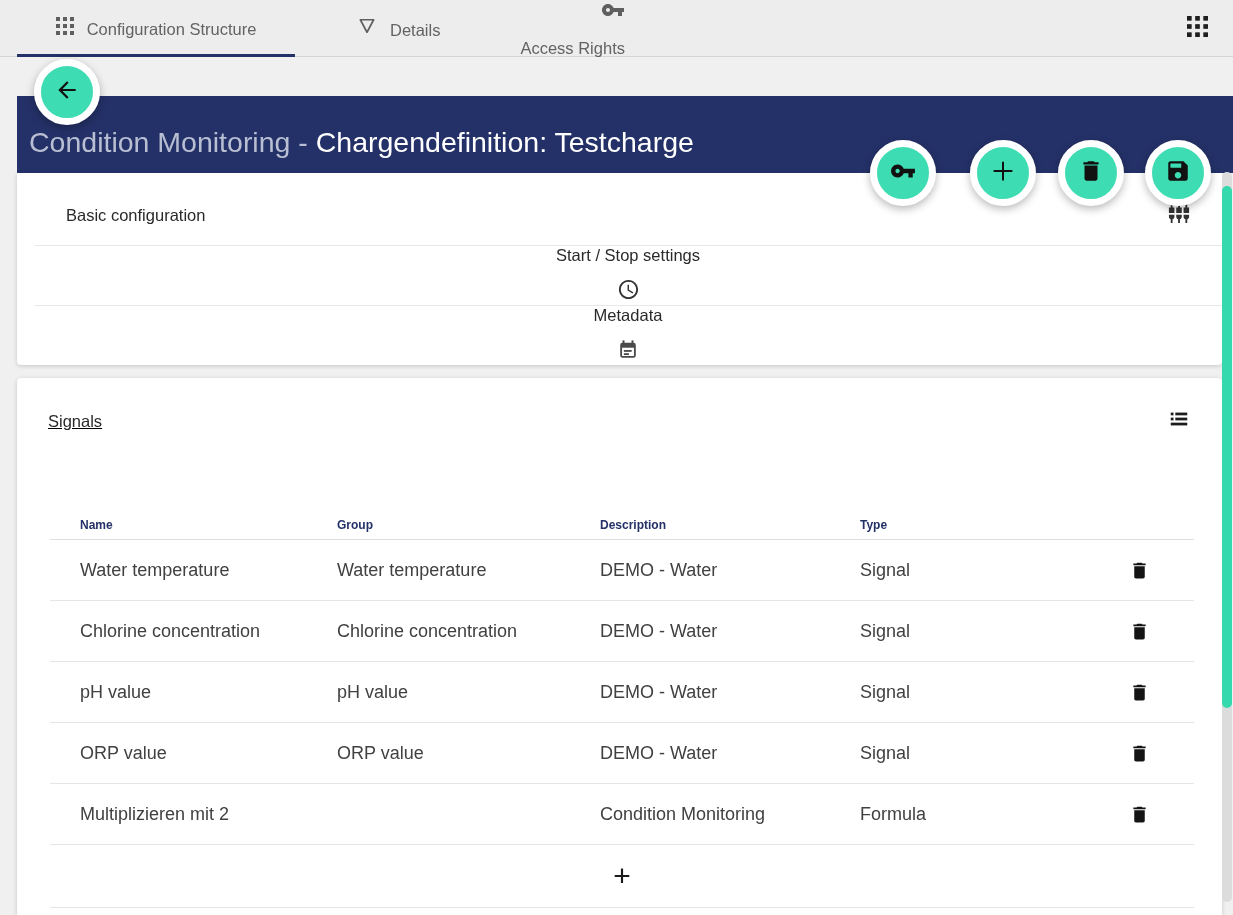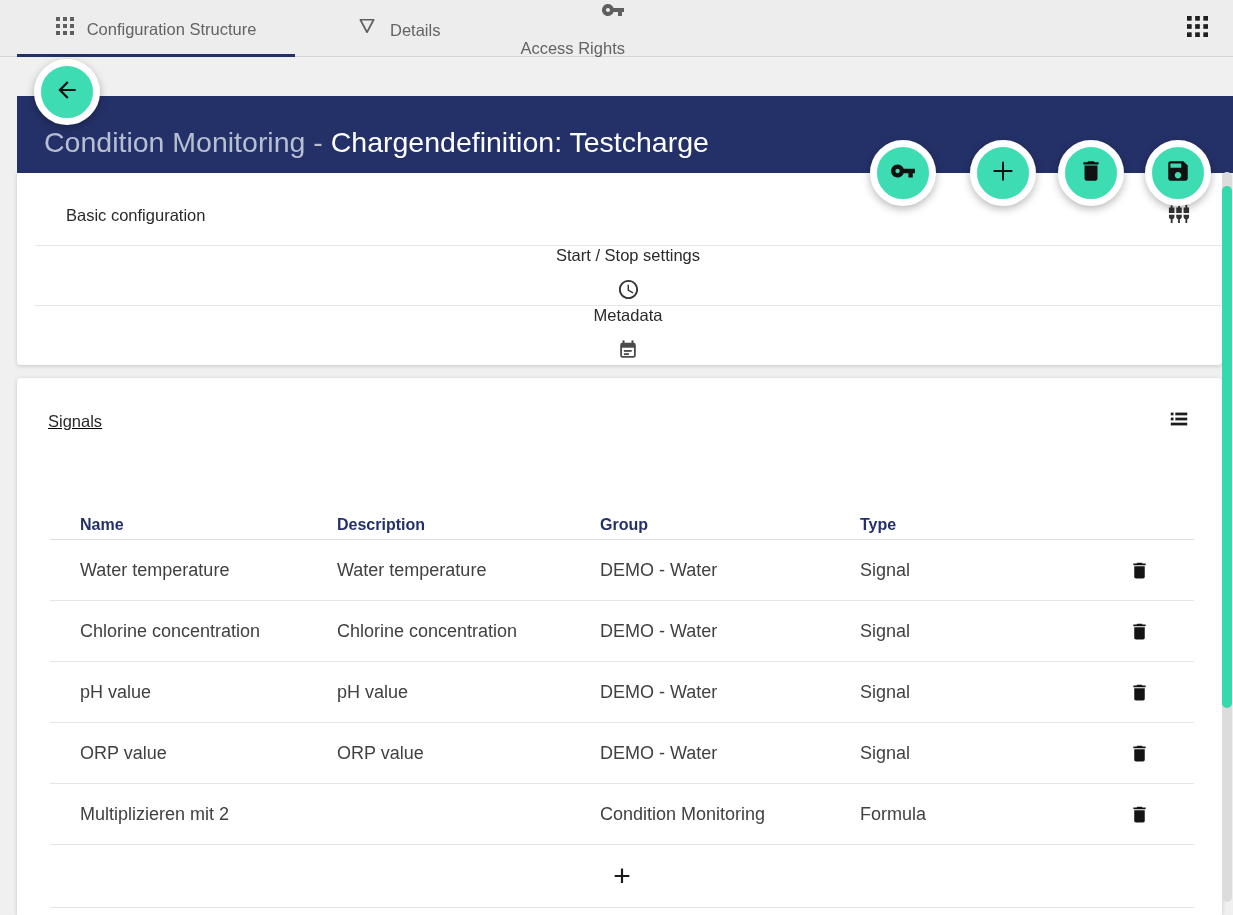"Condition Monitoring -" .appbar { padding-left: 27px -> 12px }
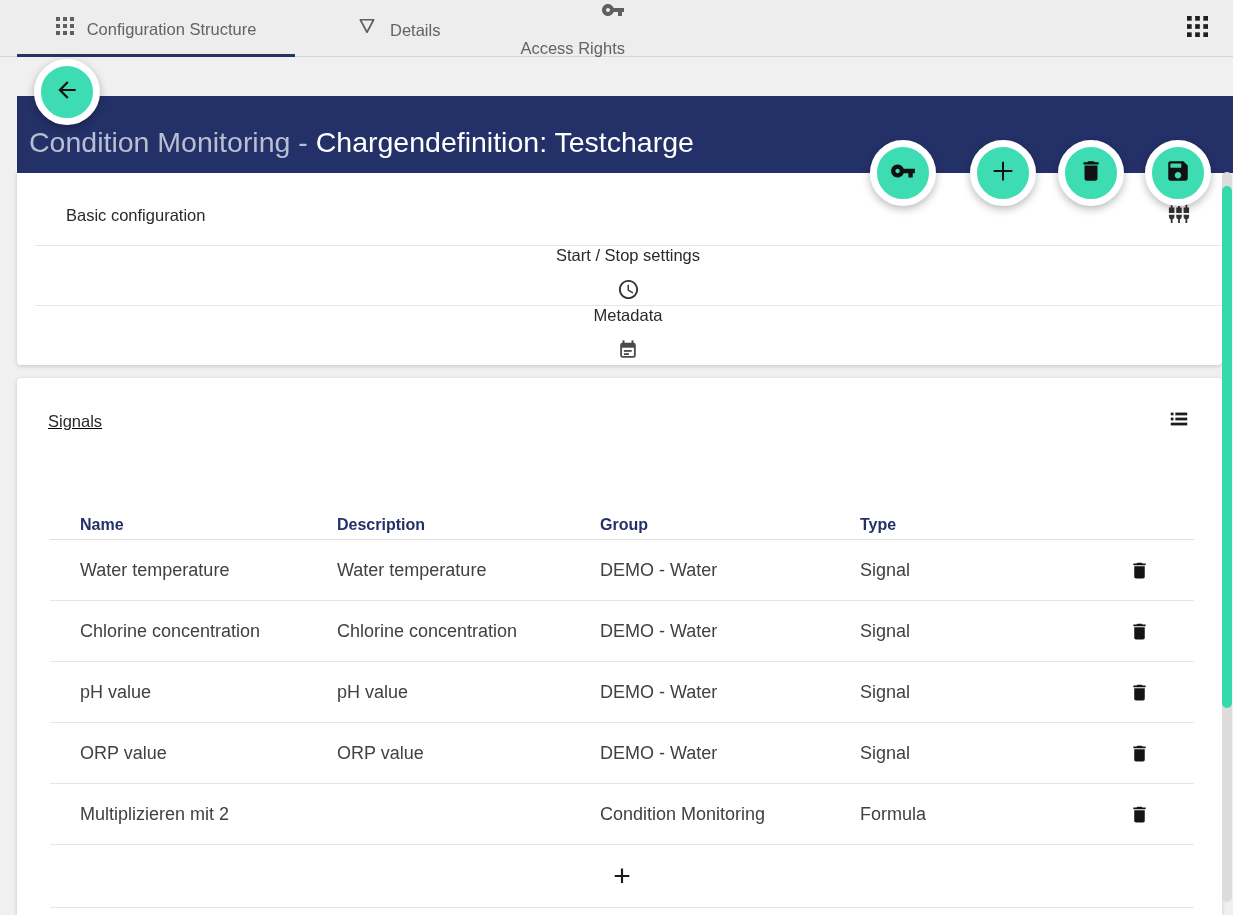"Name" .thead { font-size: 16px -> 12px }
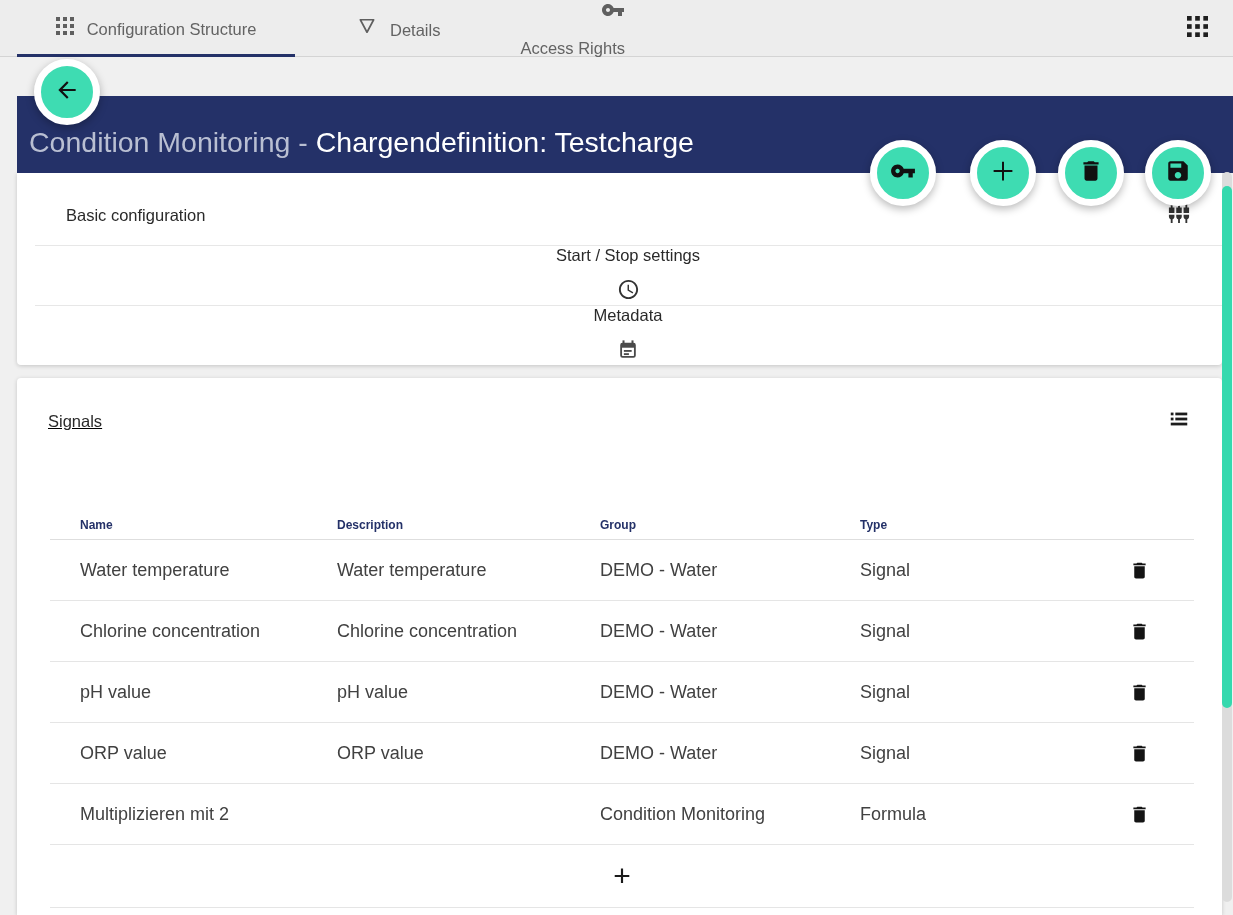"Description" span { order: before "Group" -> after "Group" }
